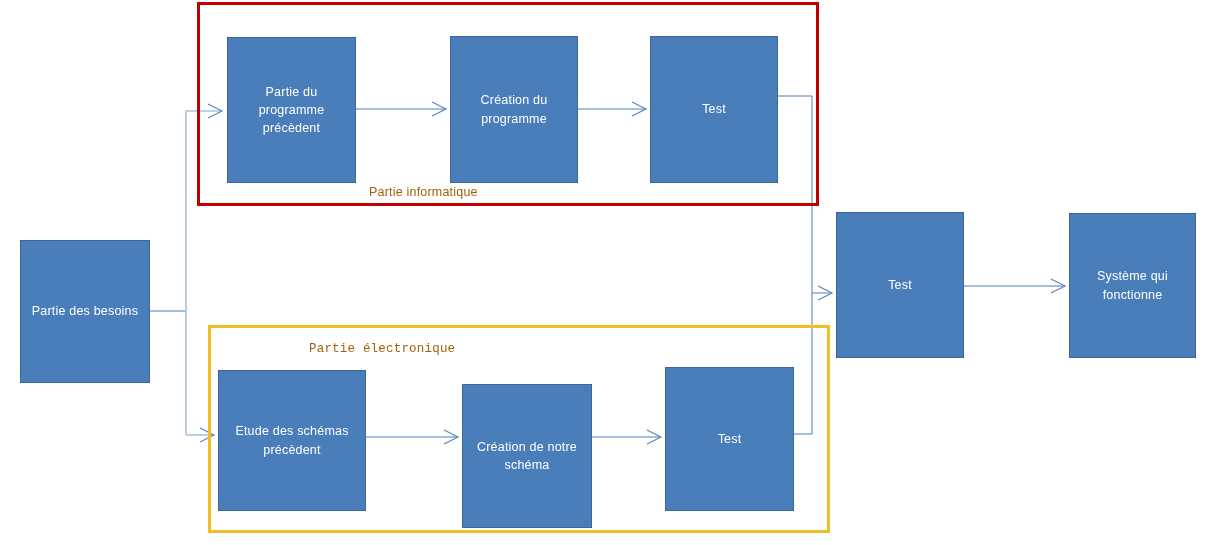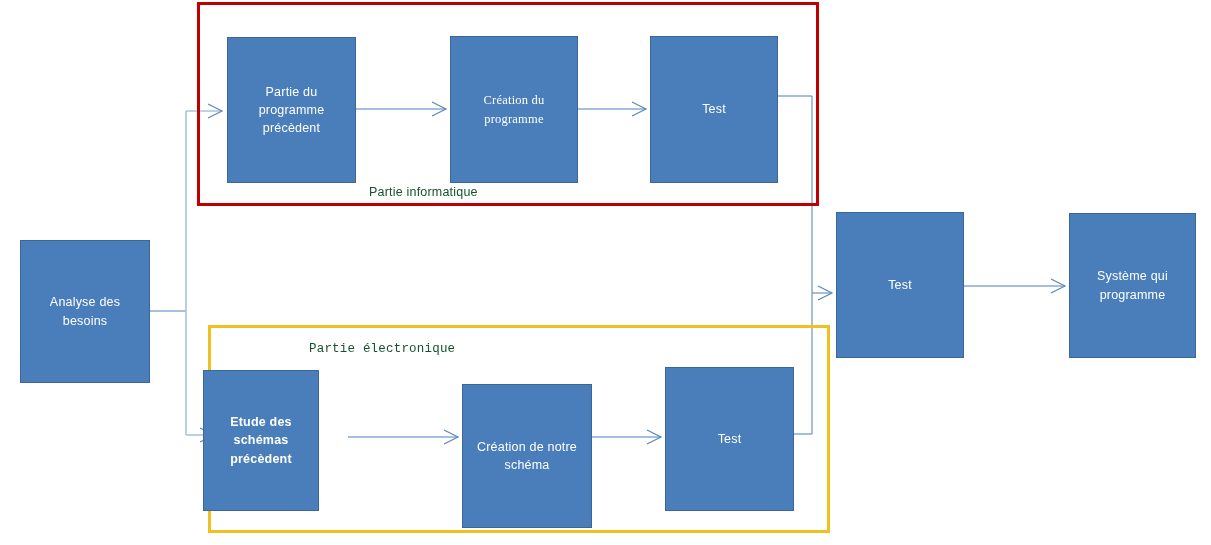"Création du programme" div.proc-box { font-family: Liberation Serif, serif -> none }
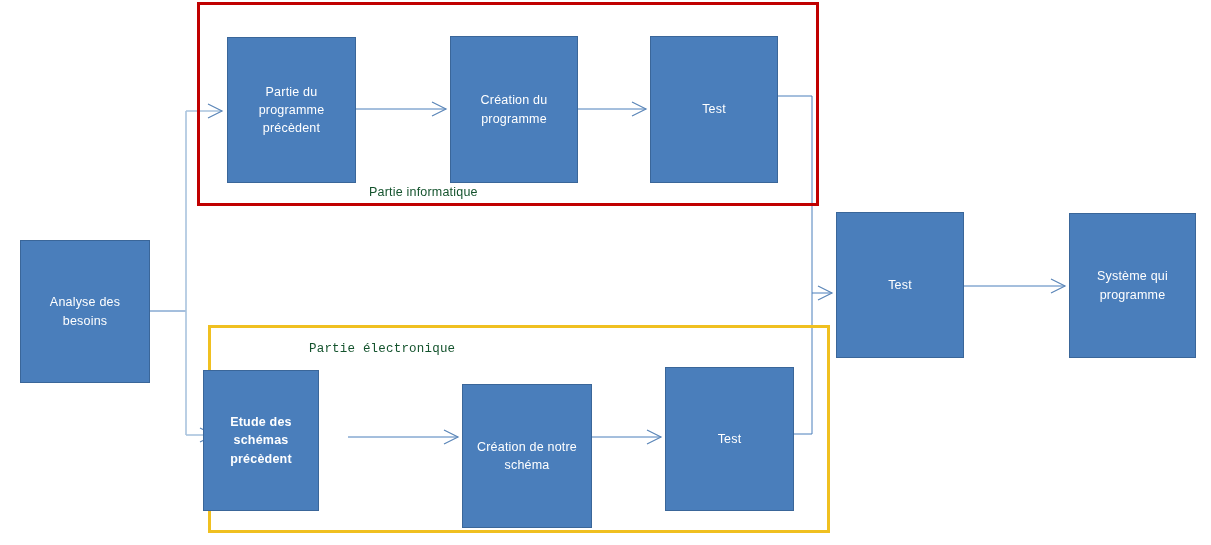"Partie informatique" .group-label { color: #14532d -> #a16207 }
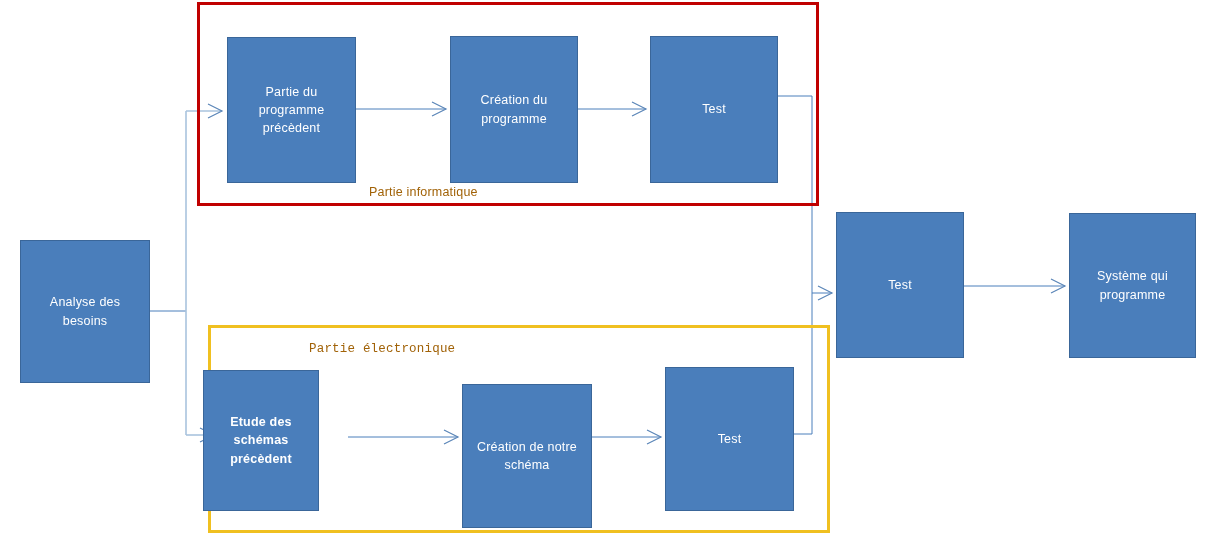"Système qui programme" span { text: programme -> fonctionne }
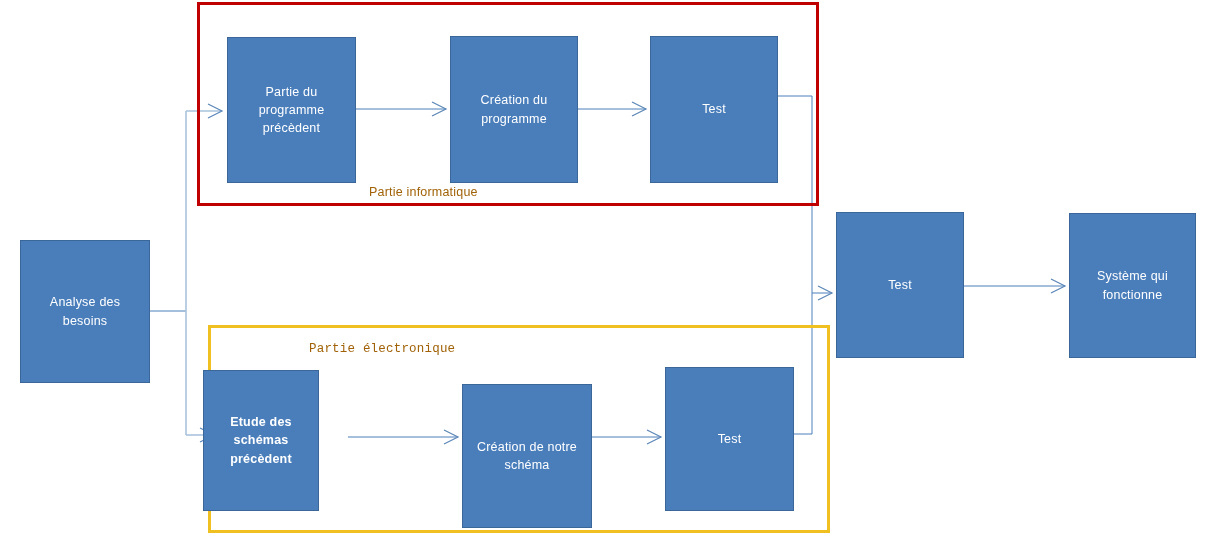"Analyse des besoins" span { text: Analyse -> Partie }
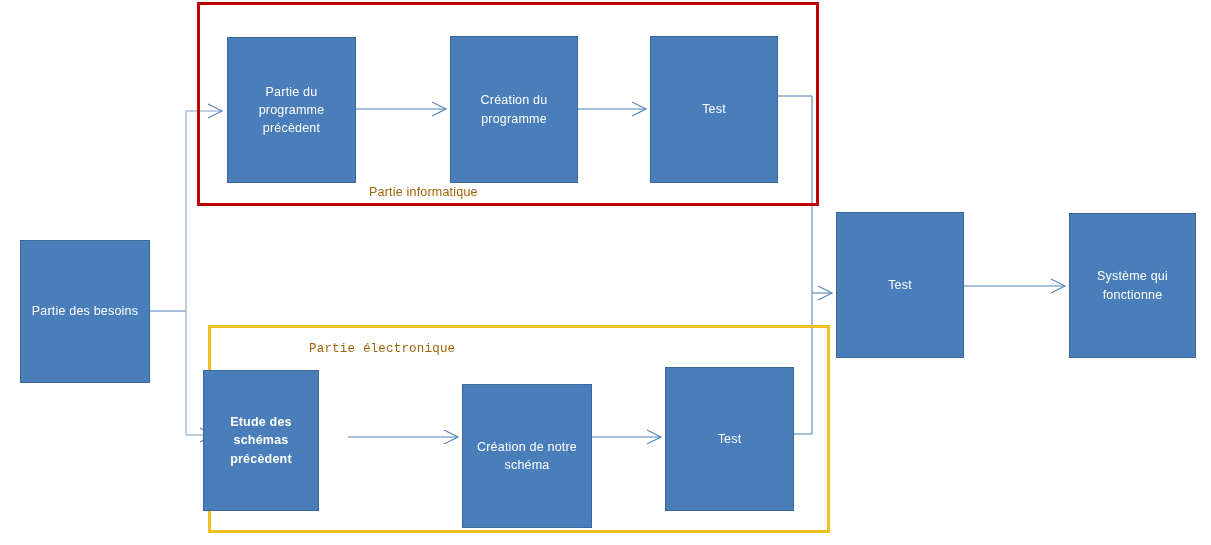"Etude des schémas précèdent" div.proc-box { font-weight: bold -> none; left: 203px -> 218px; width: 116px -> 148px }
